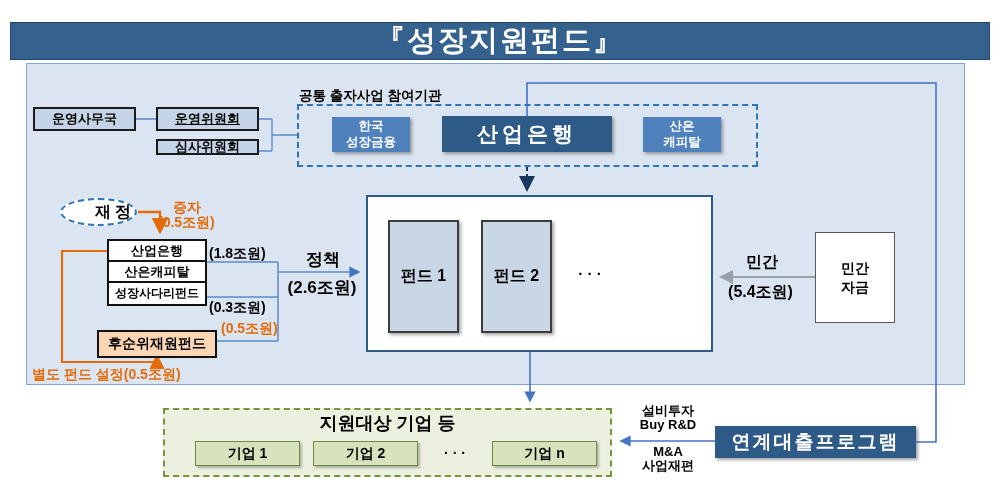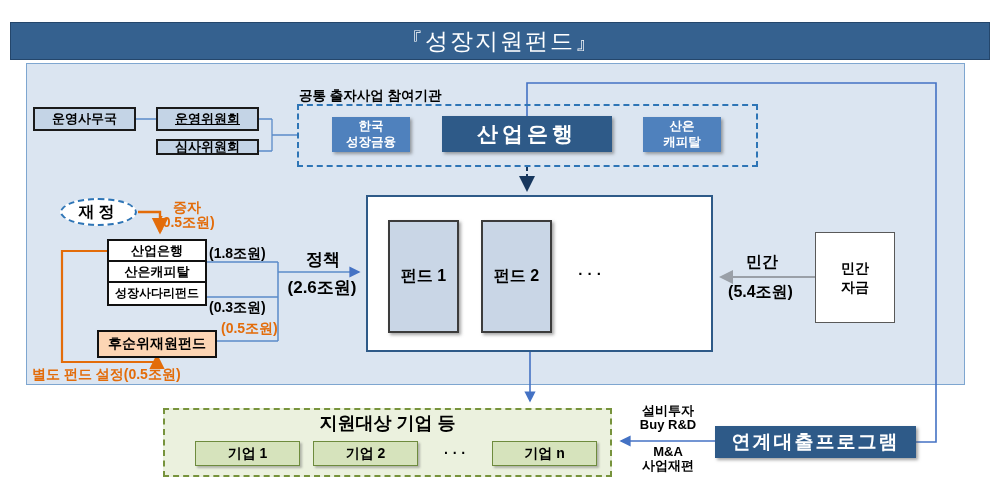"『성장지원펀드』" .title-bar span { font-size: 23px -> 29px; font-weight: normal -> bold }
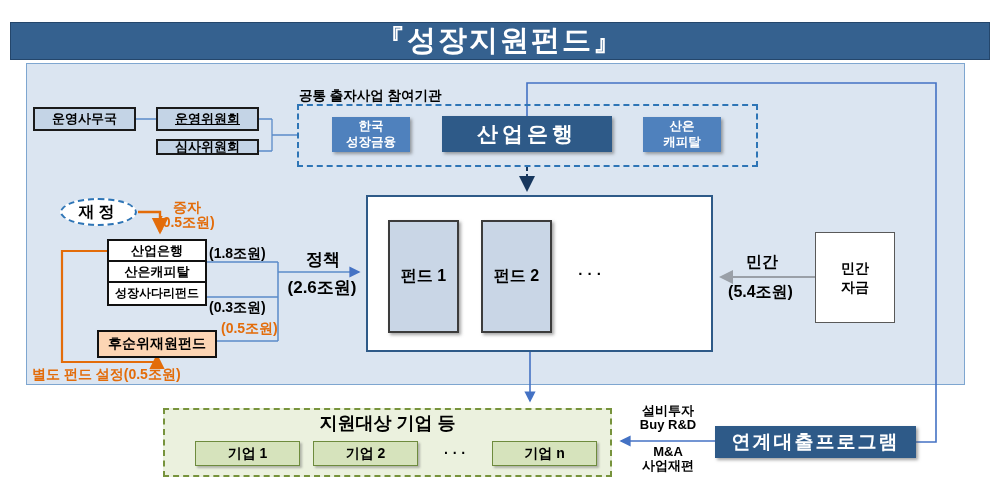"재정" .oval { justify-content: none -> flex-end }
